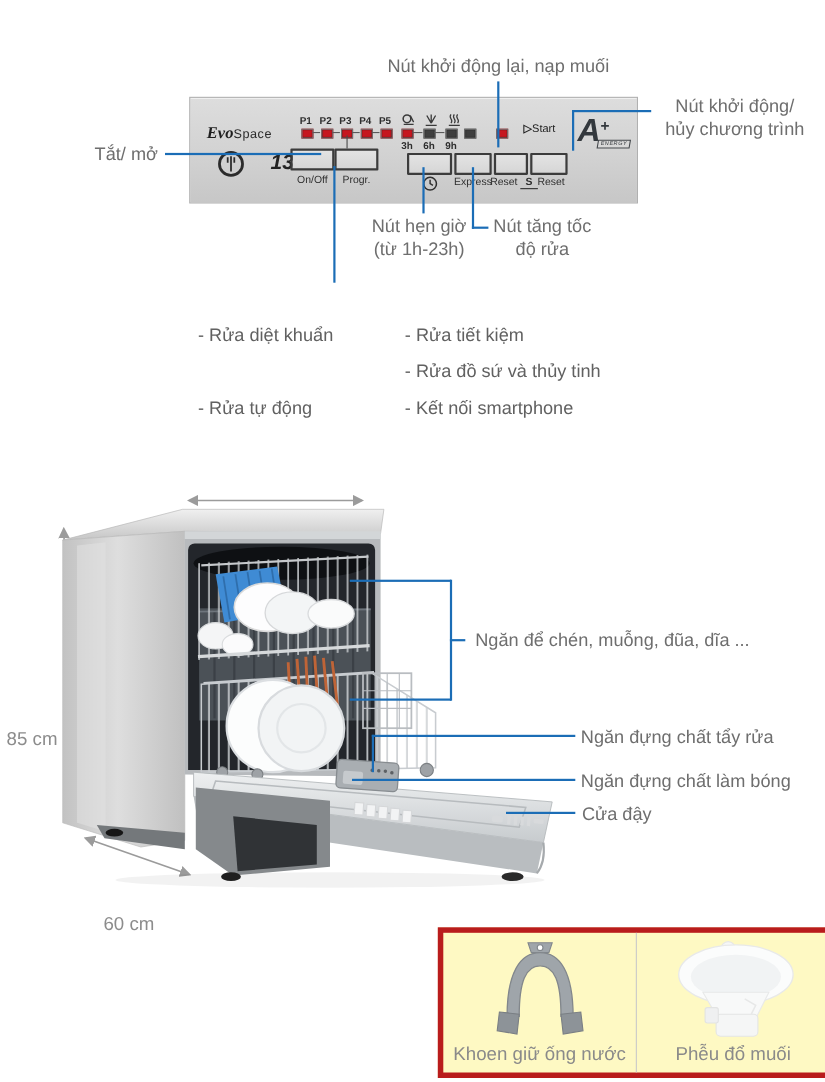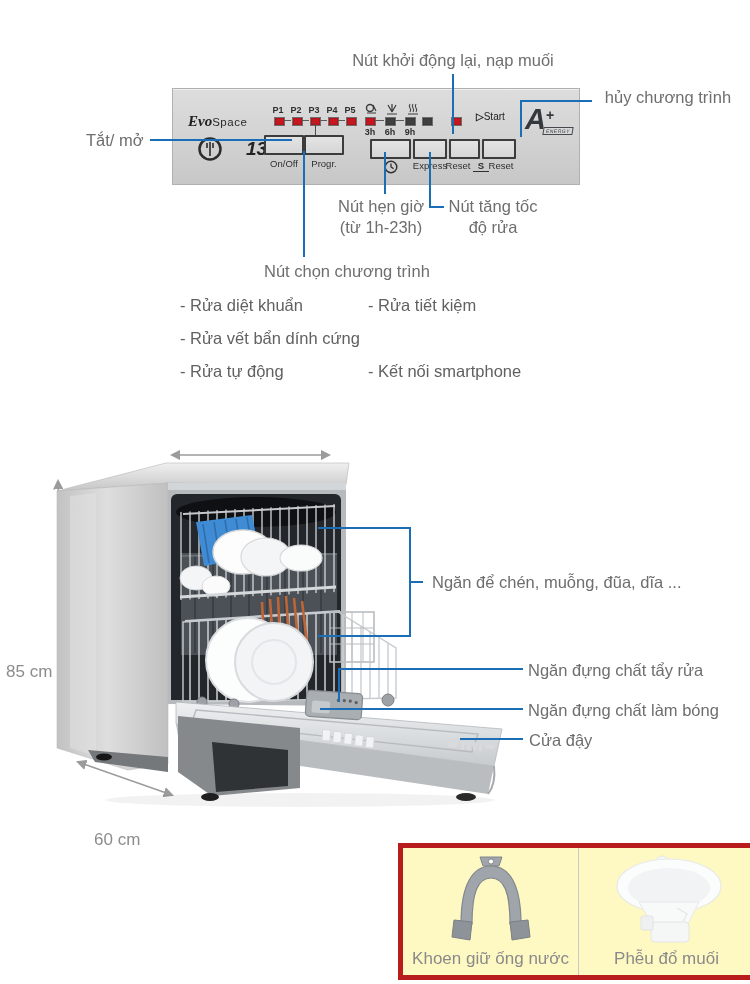"Nút khởi động/" div { html: none -> <div>Nút khởi động/</div> }
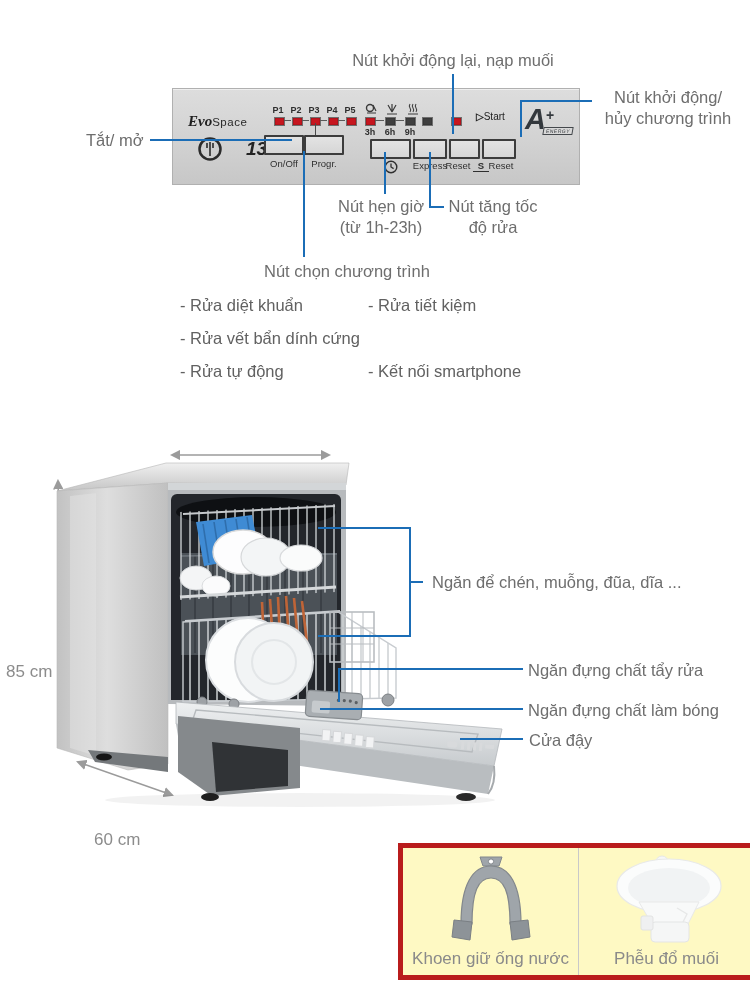"Nút chọn chương trình" div.callout { html: <div>Nút chọn chương trình</div> -> none }
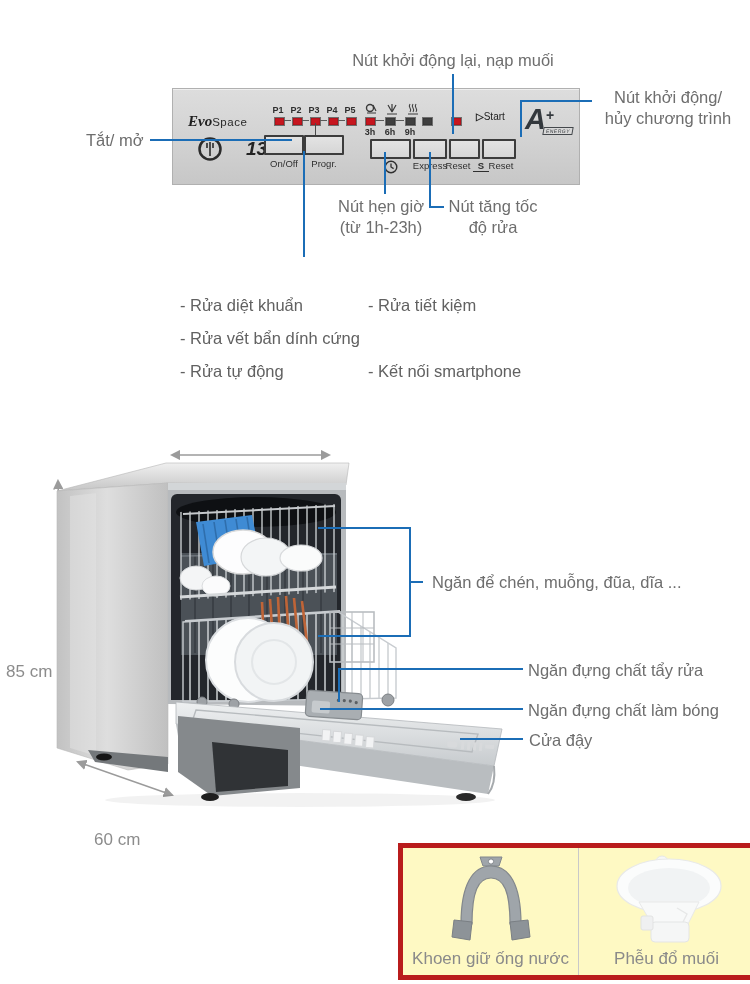"- Rửa vết bẩn dính" span.plist { html: <span>- Rửa vết bẩn dính cứng</span> -> none }
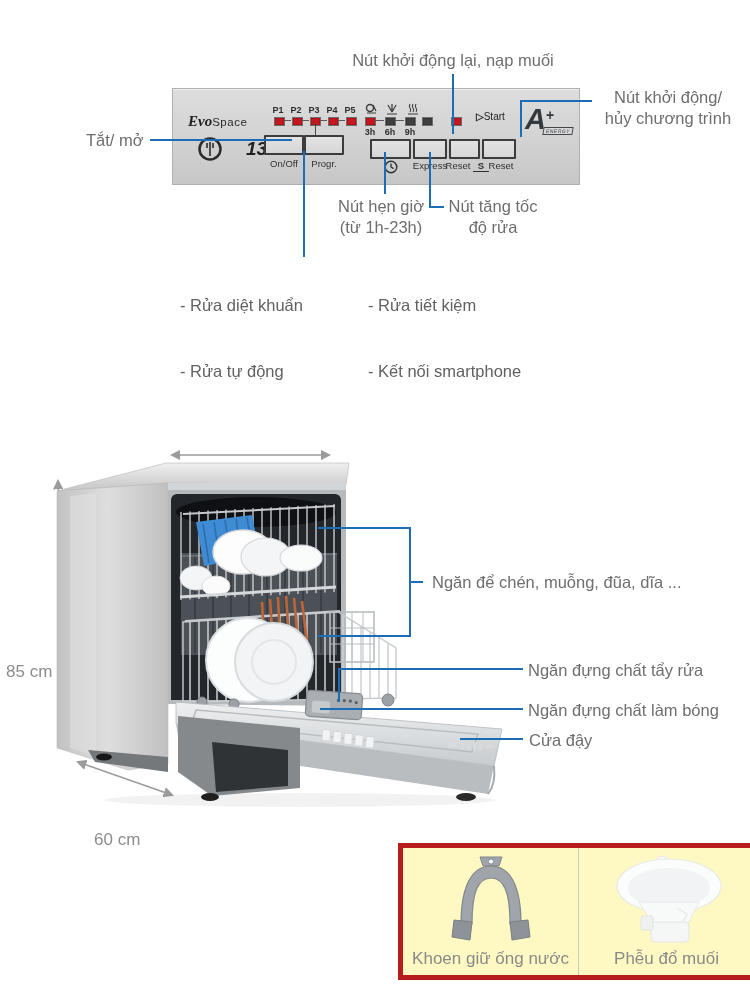"- Rửa đồ sứ và" span.plist { html: none -> <span>- Rửa đồ sứ và thủy tinh</span> }
